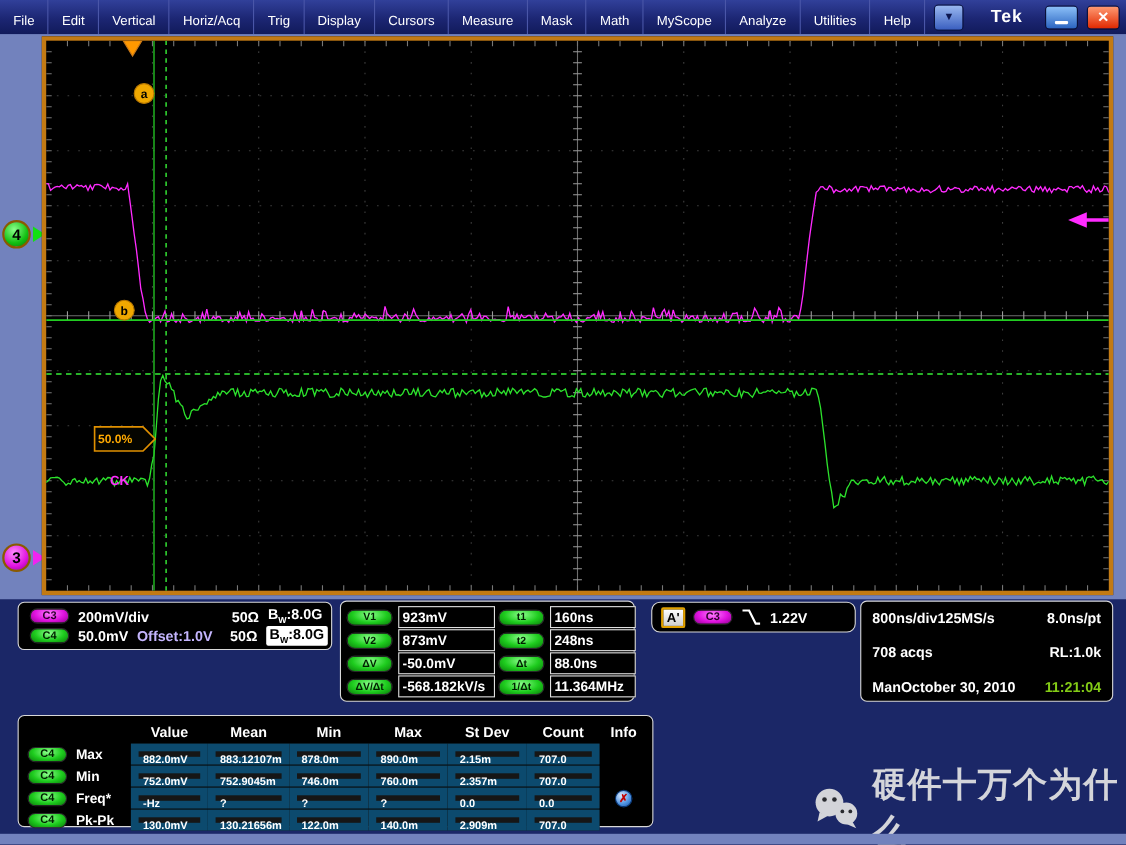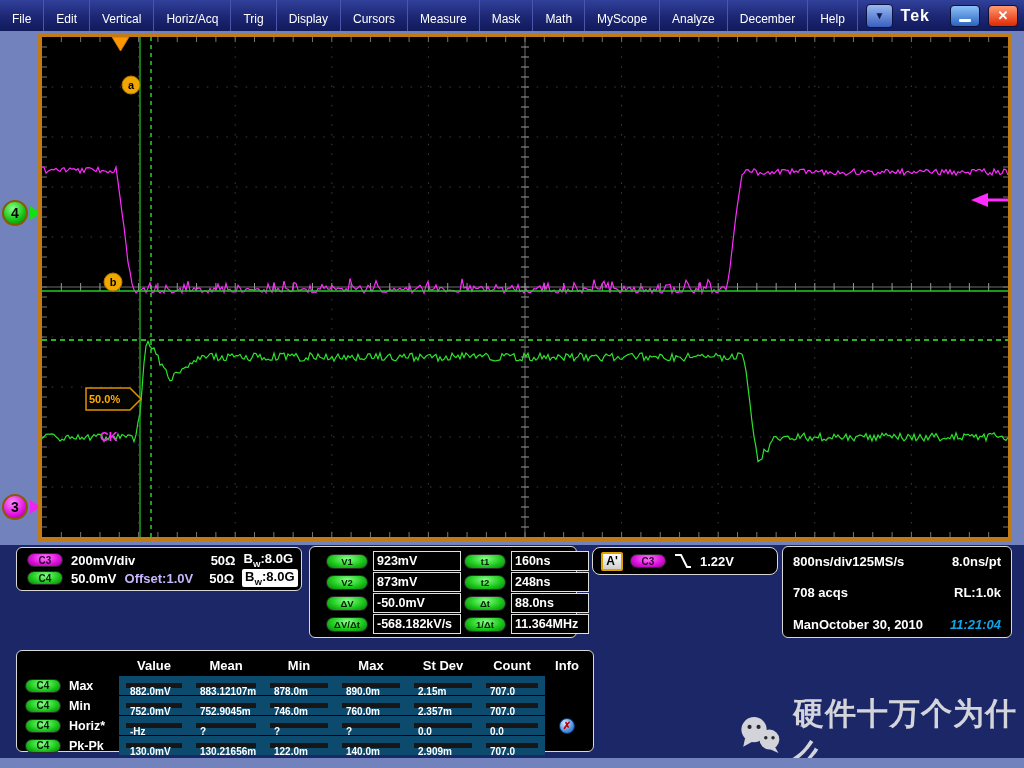"December" div.menu-item { text: December -> Utilities }
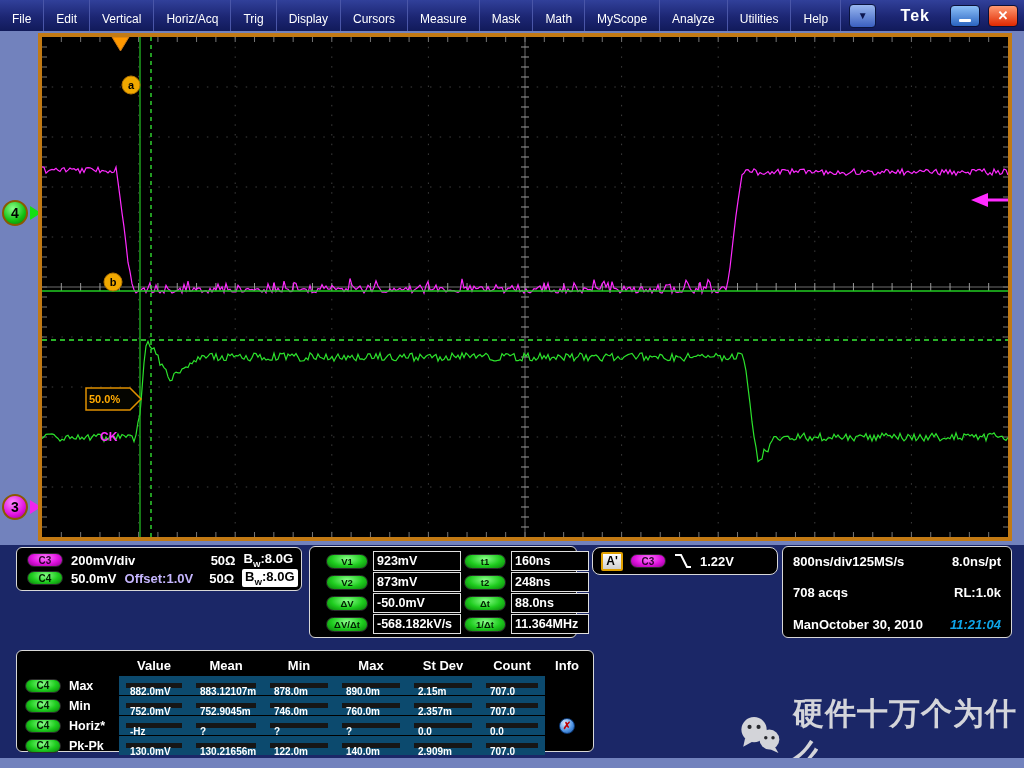"V1" .cursor-panel { padding: 4px 16px -> 4px 5px }
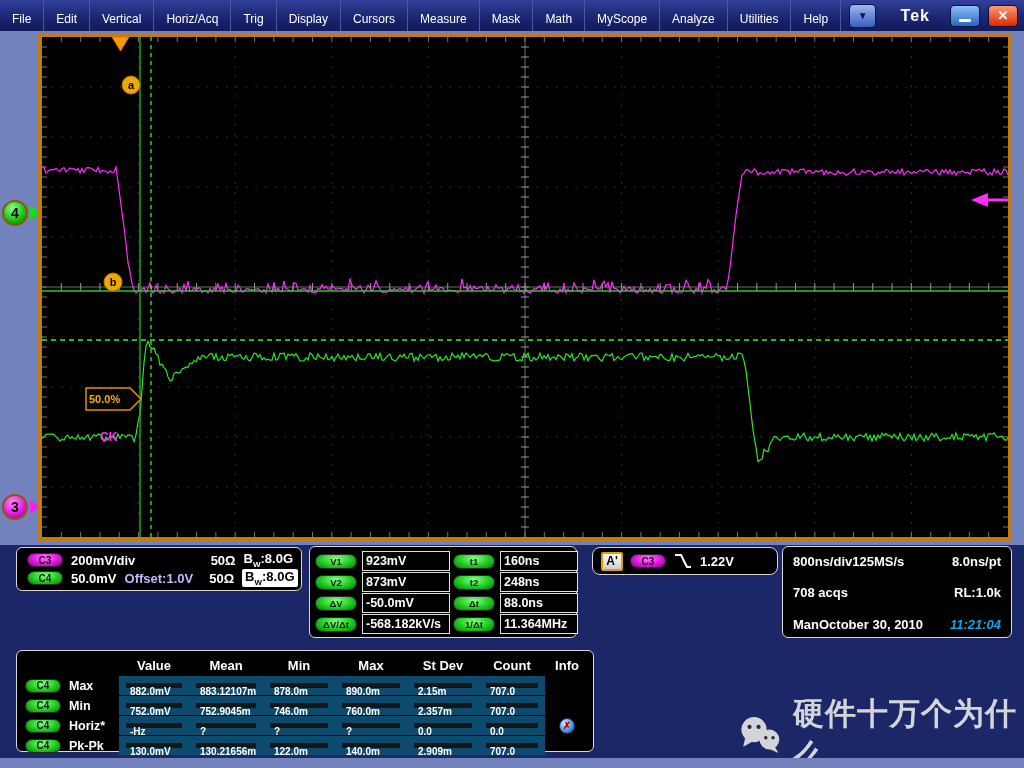"11:21:04" .tb-time { color: #0ea5e9 -> #84cc16; font-style: italic -> none }
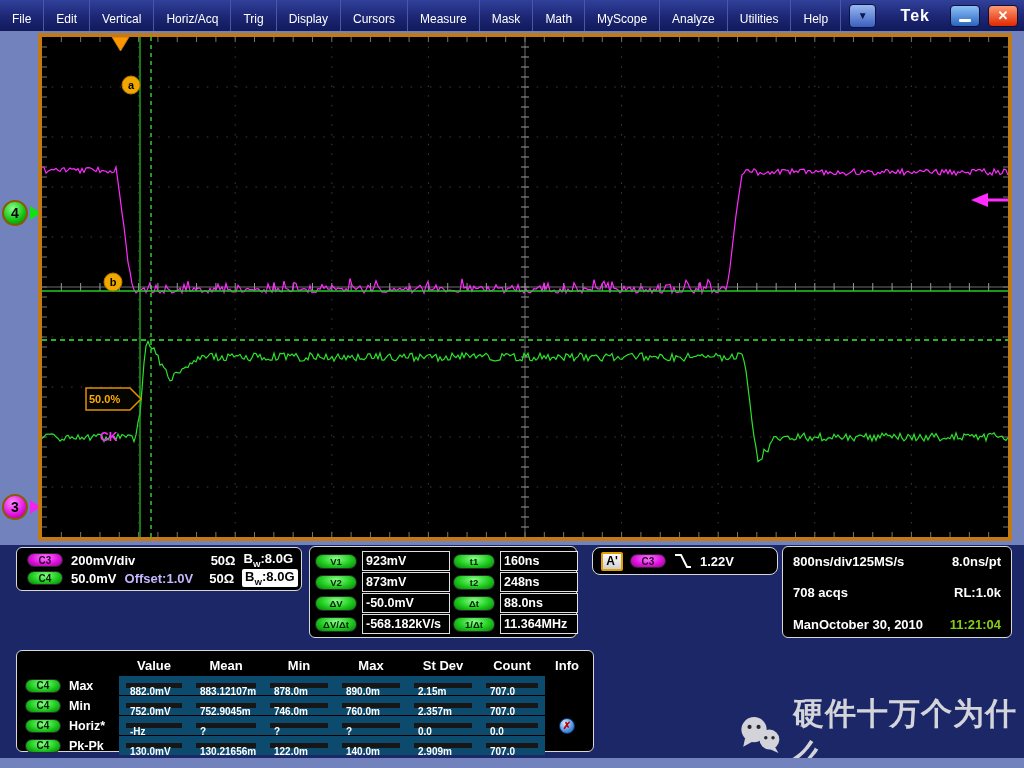"Horiz*" span { text: Horiz -> Freq }
